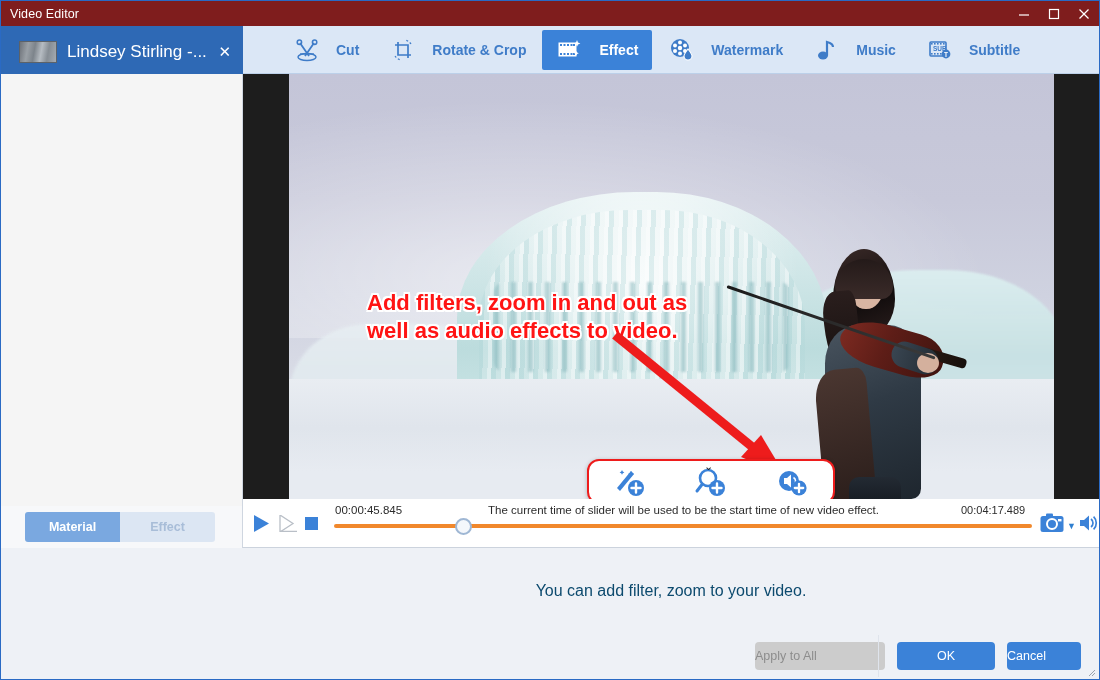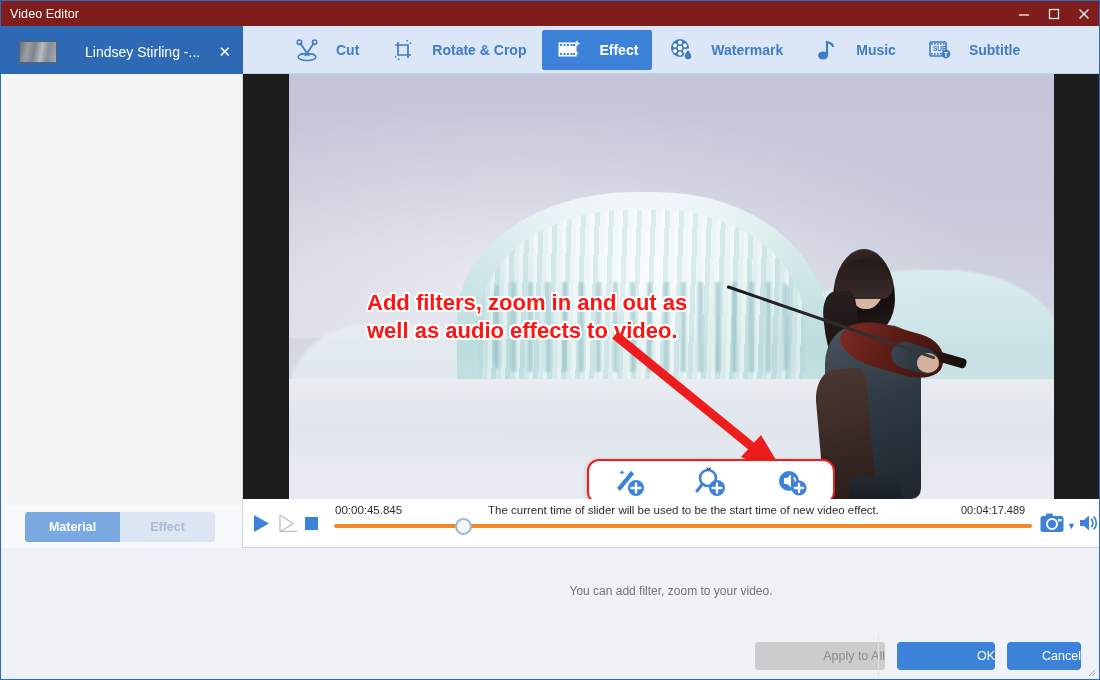"Lindsey Stirling -..." #file-label { font-size: 14px -> 17px; margin-left: 28px -> 10px }
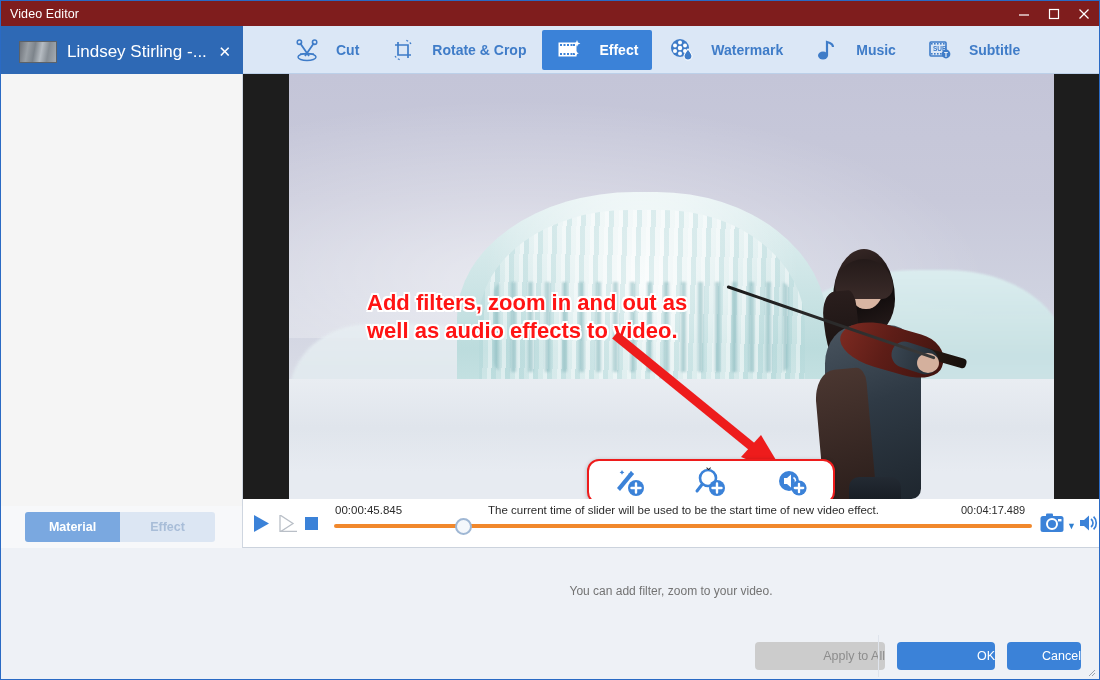"You can add filter, zoom" #bottom-msg { color: #737373 -> #0c4a6e; font-size: 12px -> 16px }
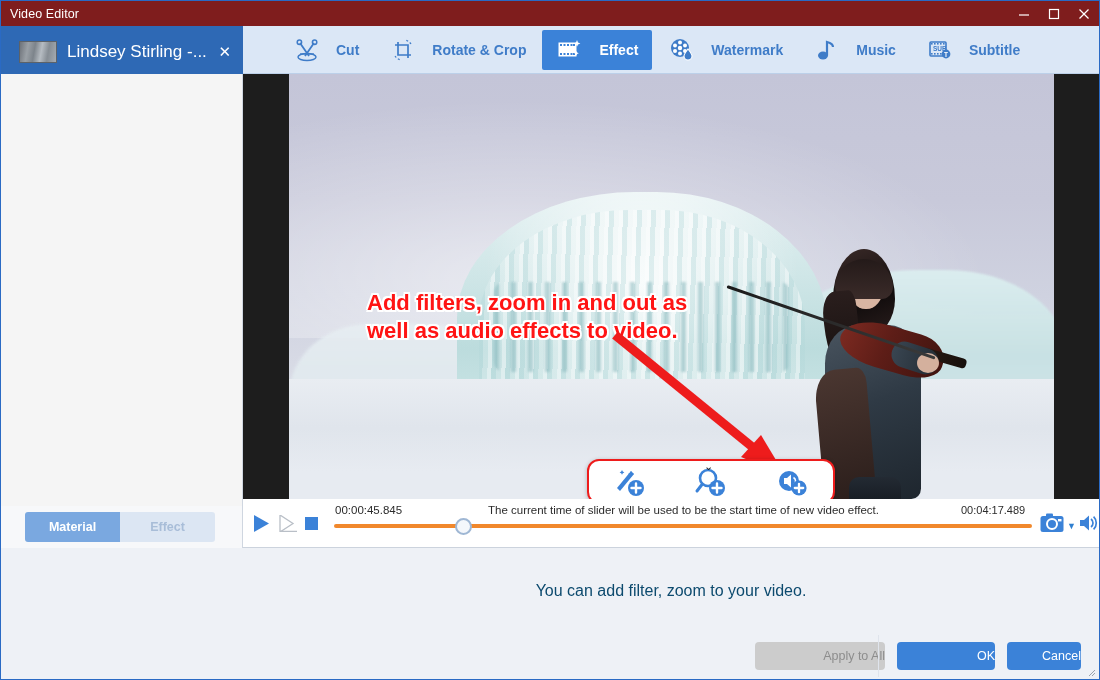"Apply to All" .fbtn { justify-content: flex-end -> flex-start }
